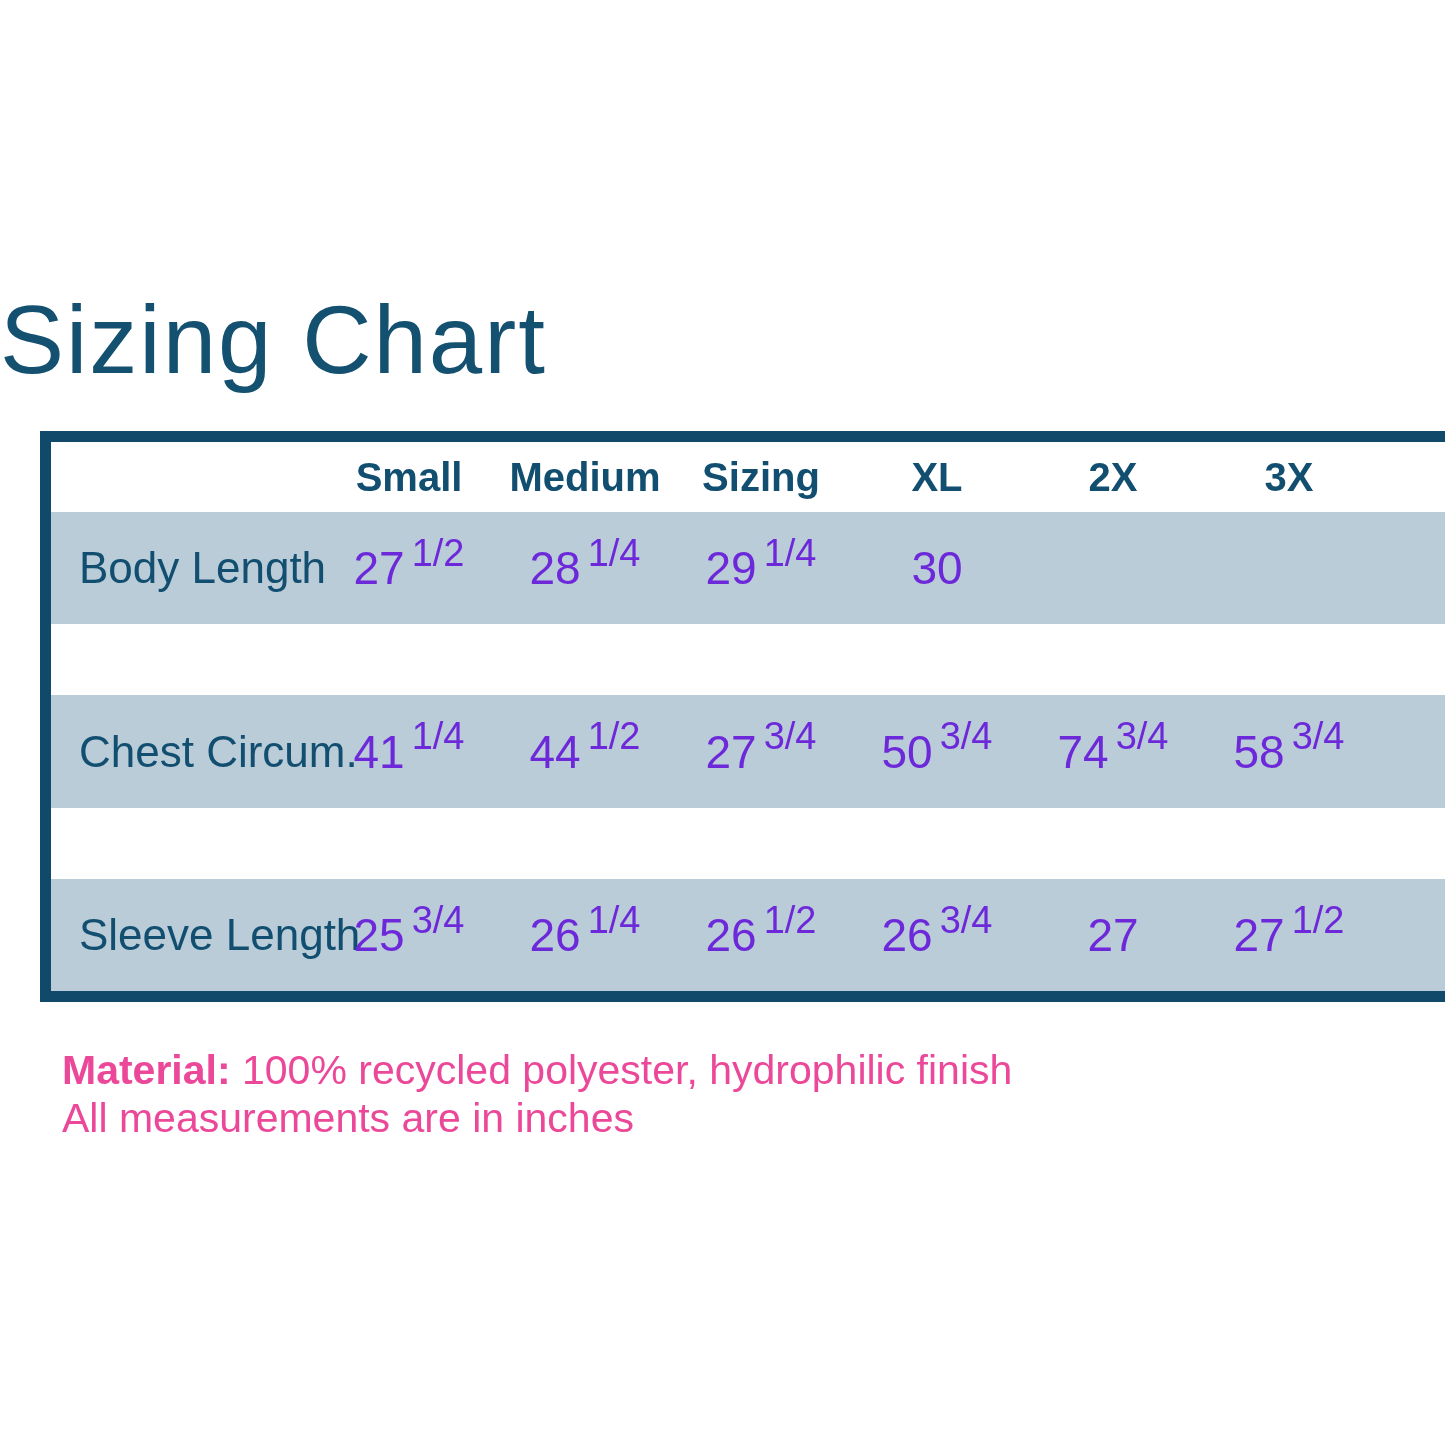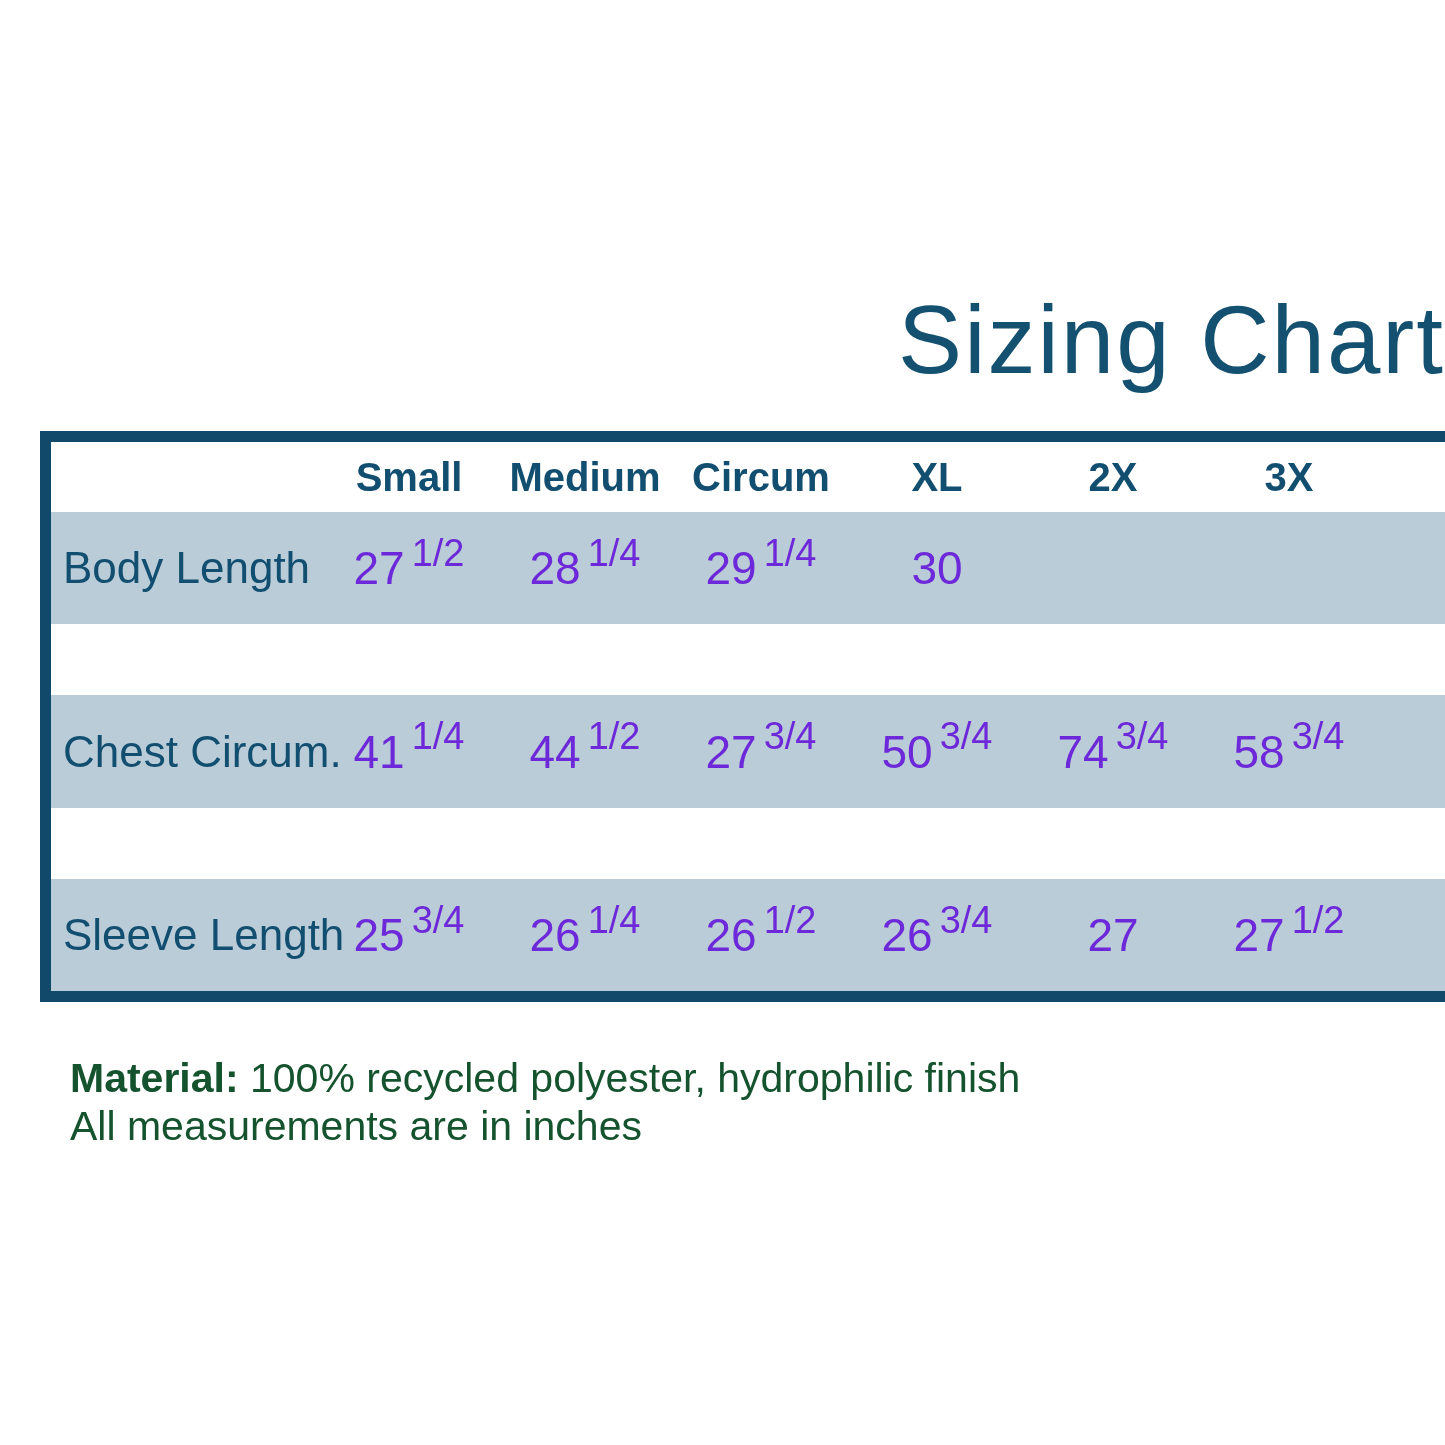"Sizing Chart" .title { text-align: right -> left }
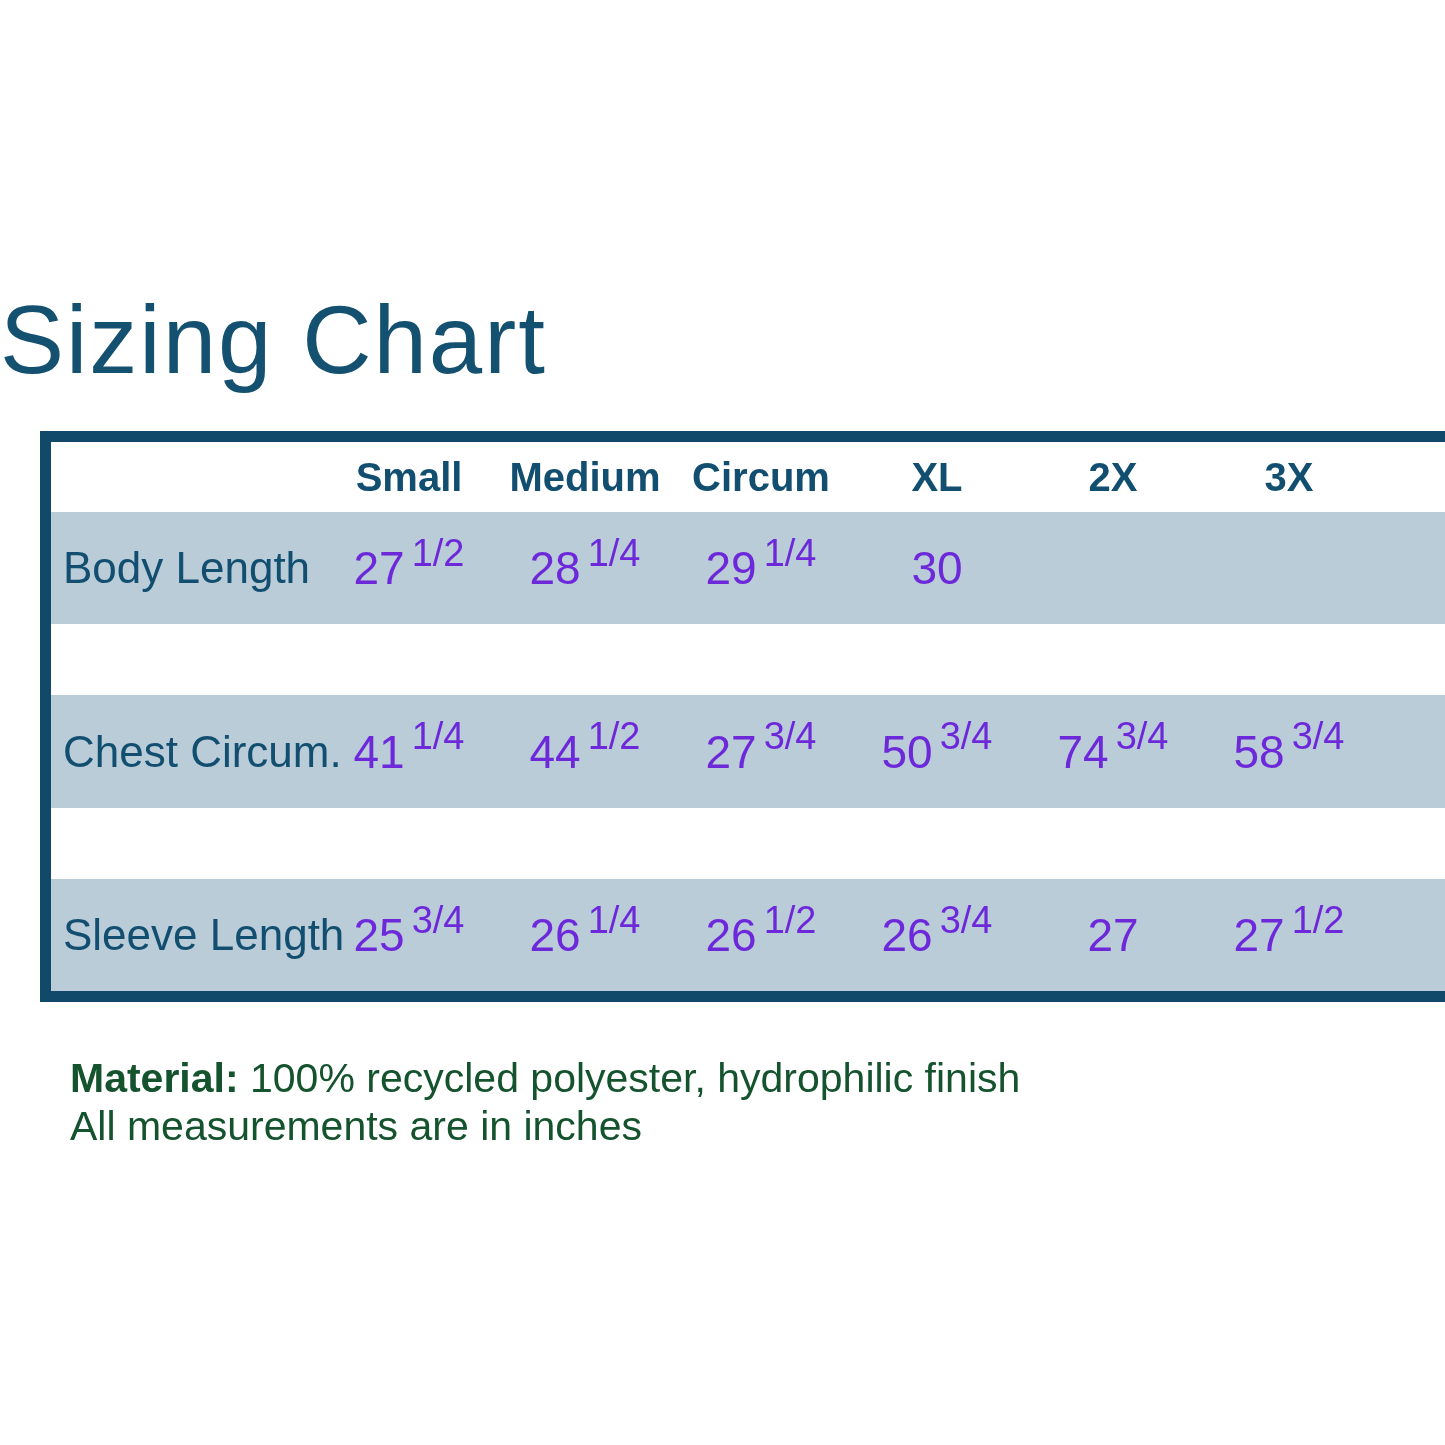"Circum" div.cell { text: Circum -> Sizing }
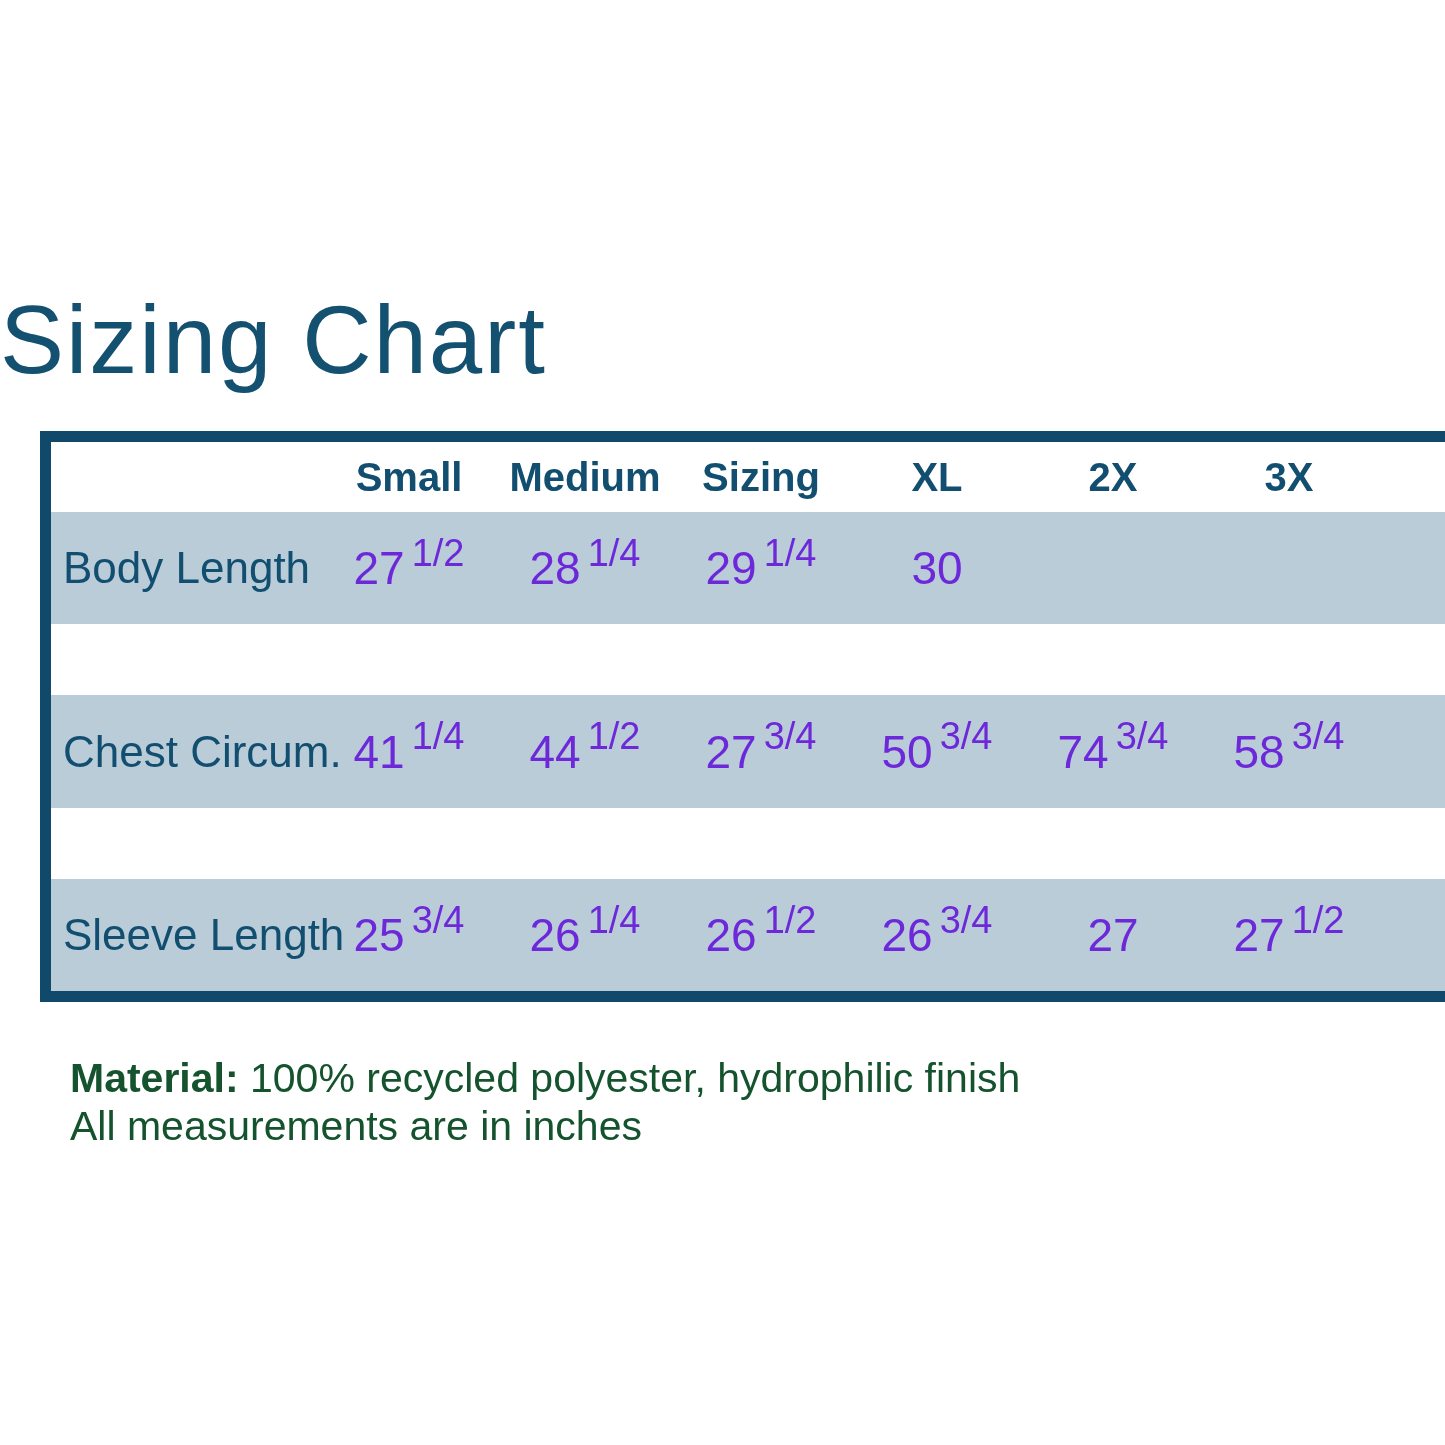"Body Length" .label-cell { padding-left: 12px -> 28px }
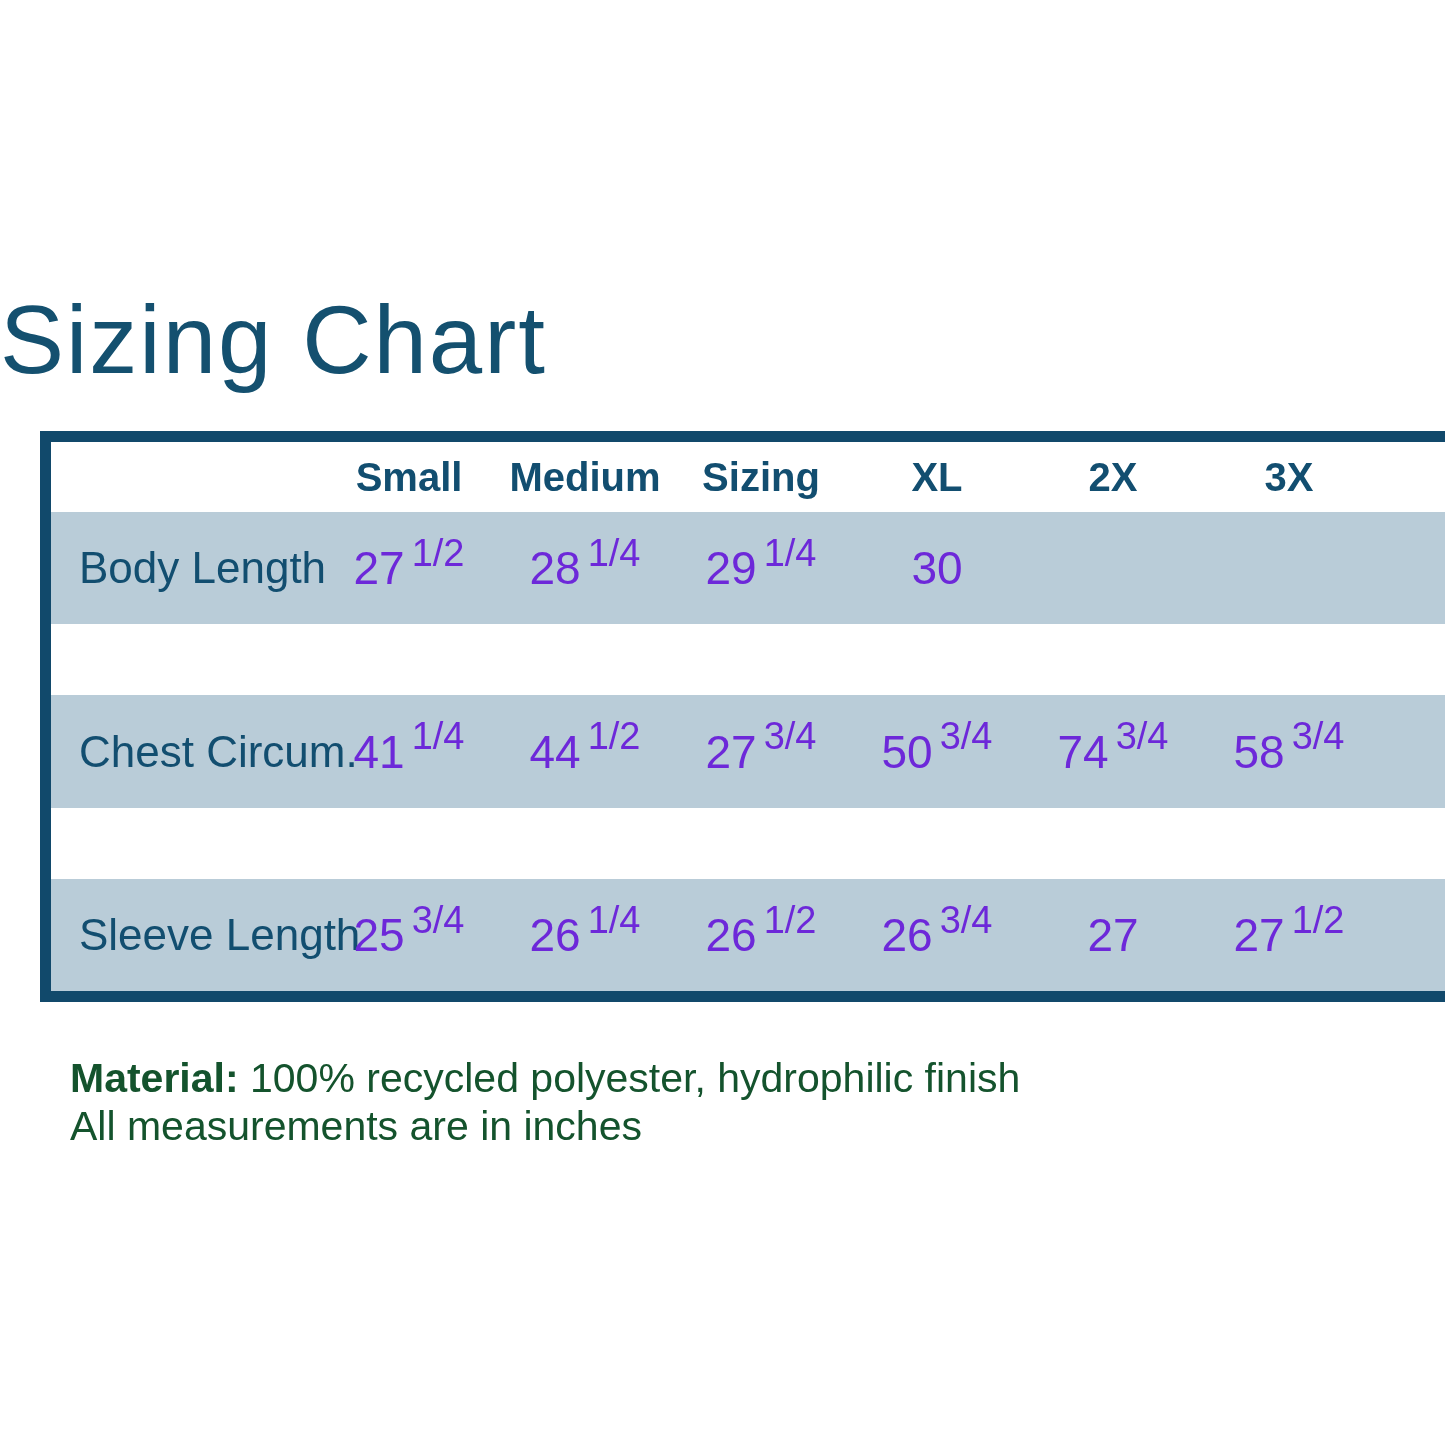"Material: 100% recycled polyester," .footer { color: #14532d -> #ec4899; margin: 8px -> 0 }
